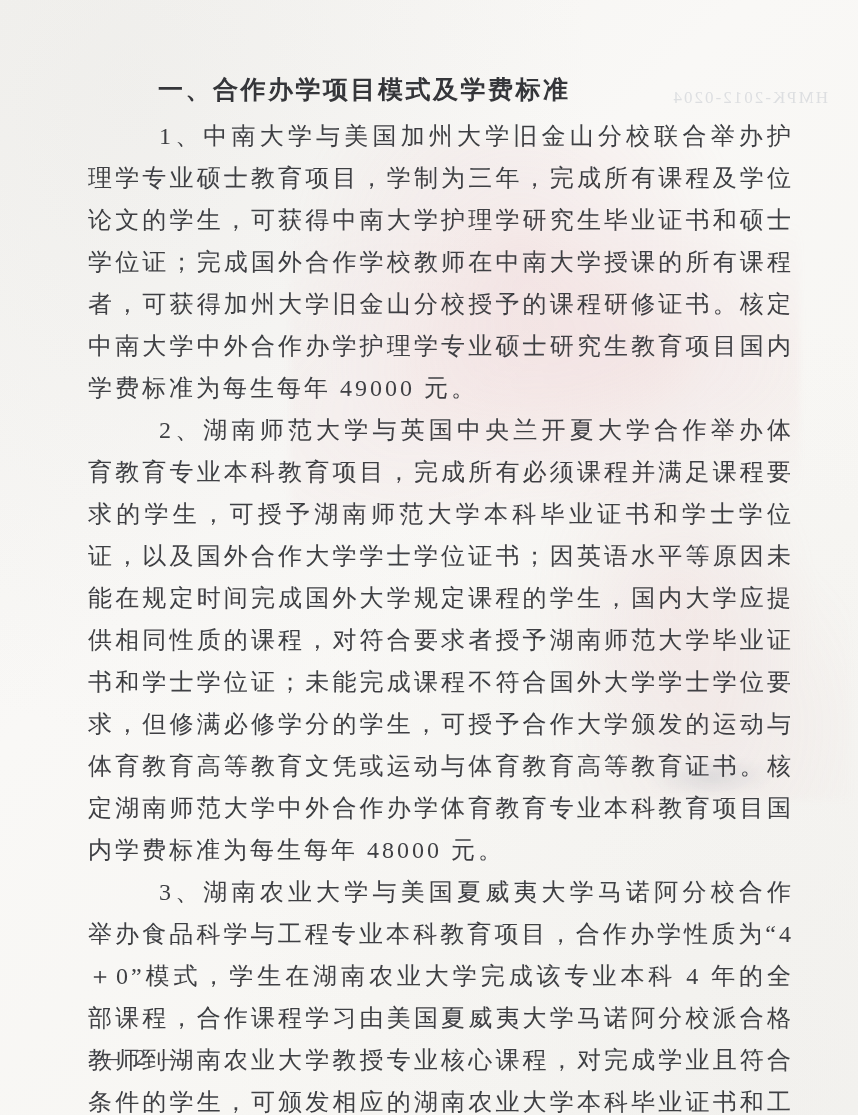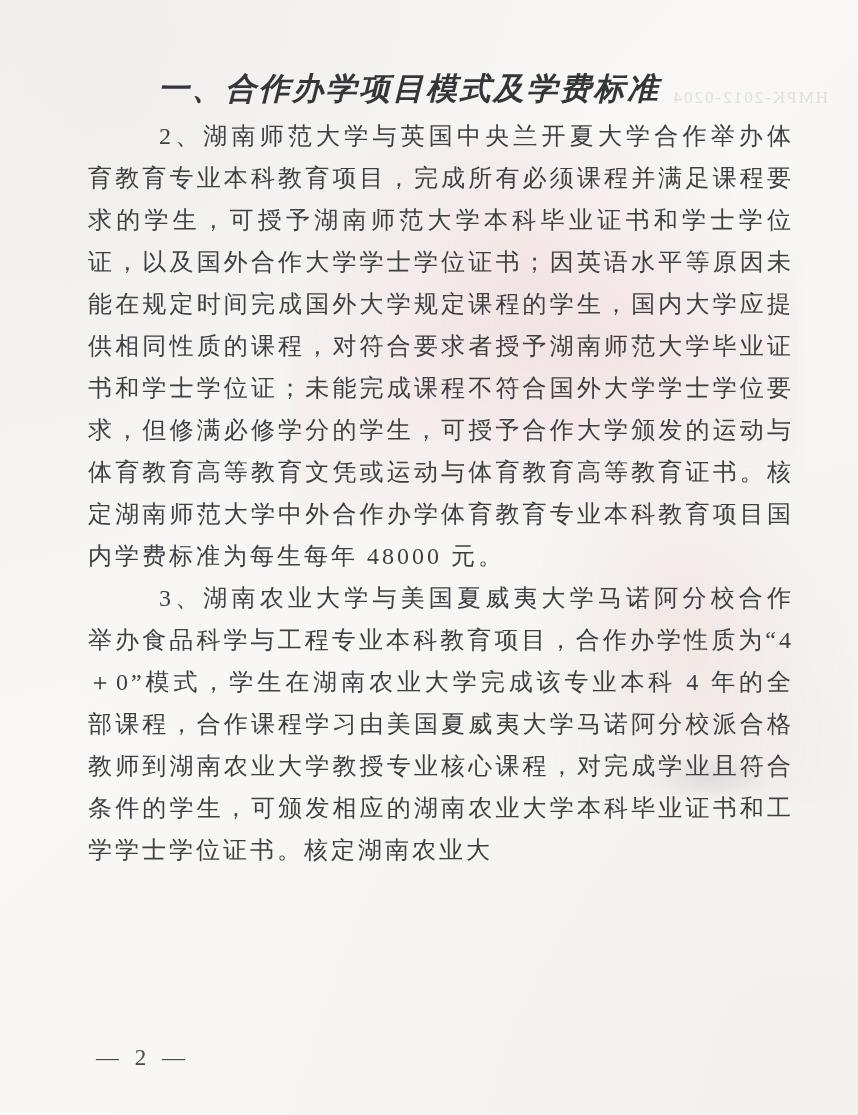"一、合作办学项目模式及学费标准" .heading { font-size: 31px -> 25px; font-style: italic -> none }
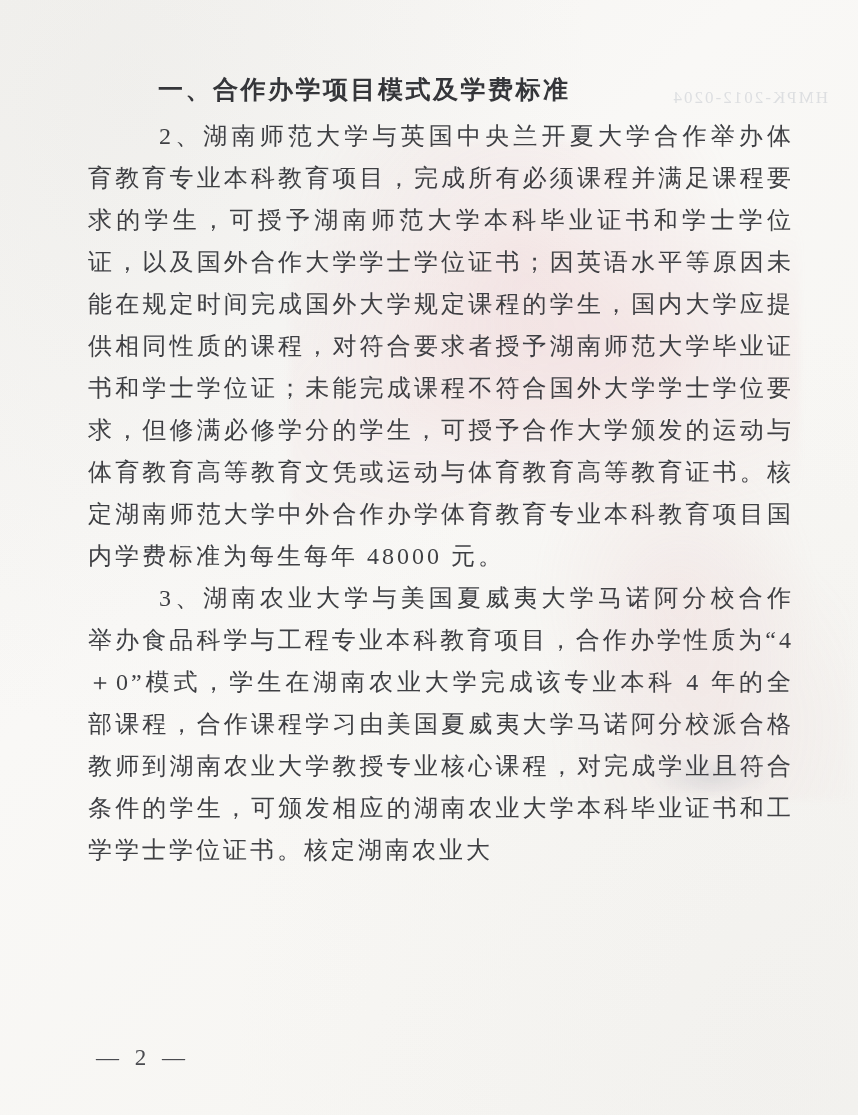"1、中南大学与美国加州大学旧金山分校联合举办护理学专业硕士教育项目，学制为三年，" p.para { html: none -> <p>1、中南大学与美国加州大学旧金山分校联合举办护理学专业硕士教育项目，学制为三年，完成所有课程及学位论文的学生，可获得中南大学护理学研究生毕业证书和硕士学位证；完成国外合作学校教师在中南大学授课的所有课程者，可获得加州大学旧金山分校授予的课程研修证书。核定中南大学中外合作办学护理学专业硕士研究生教育项目国内学费标准为每生每年 49000 元。</p> }
